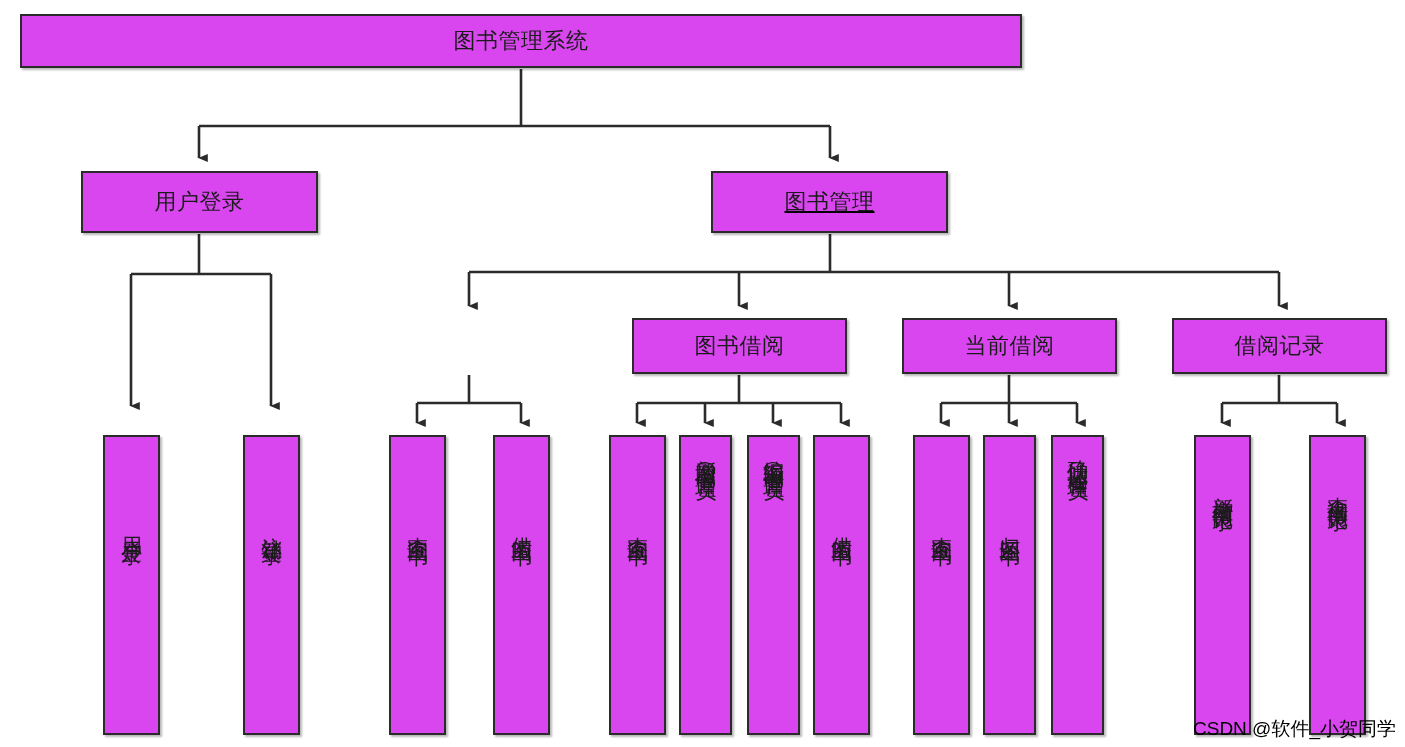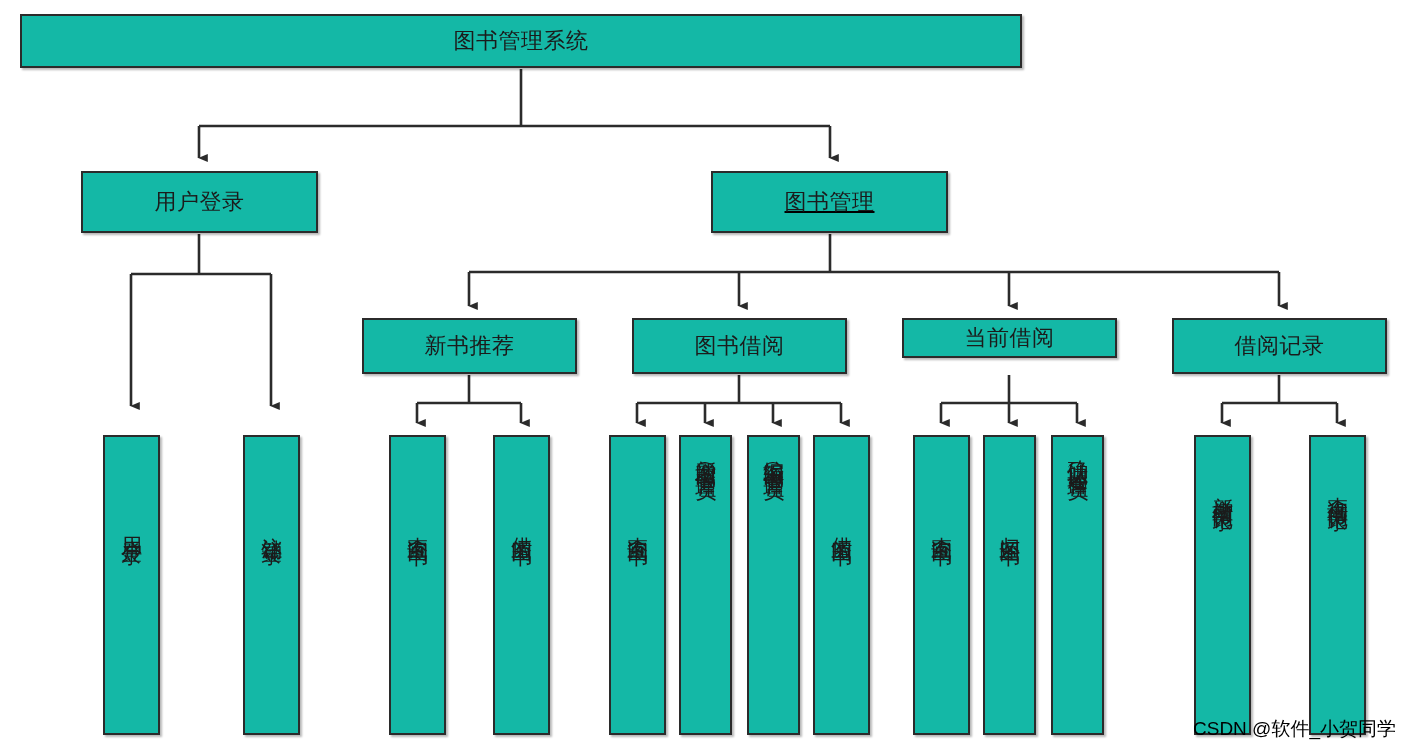"图书管理系统" .node-box { background: #14b8a6 -> #d946ef }
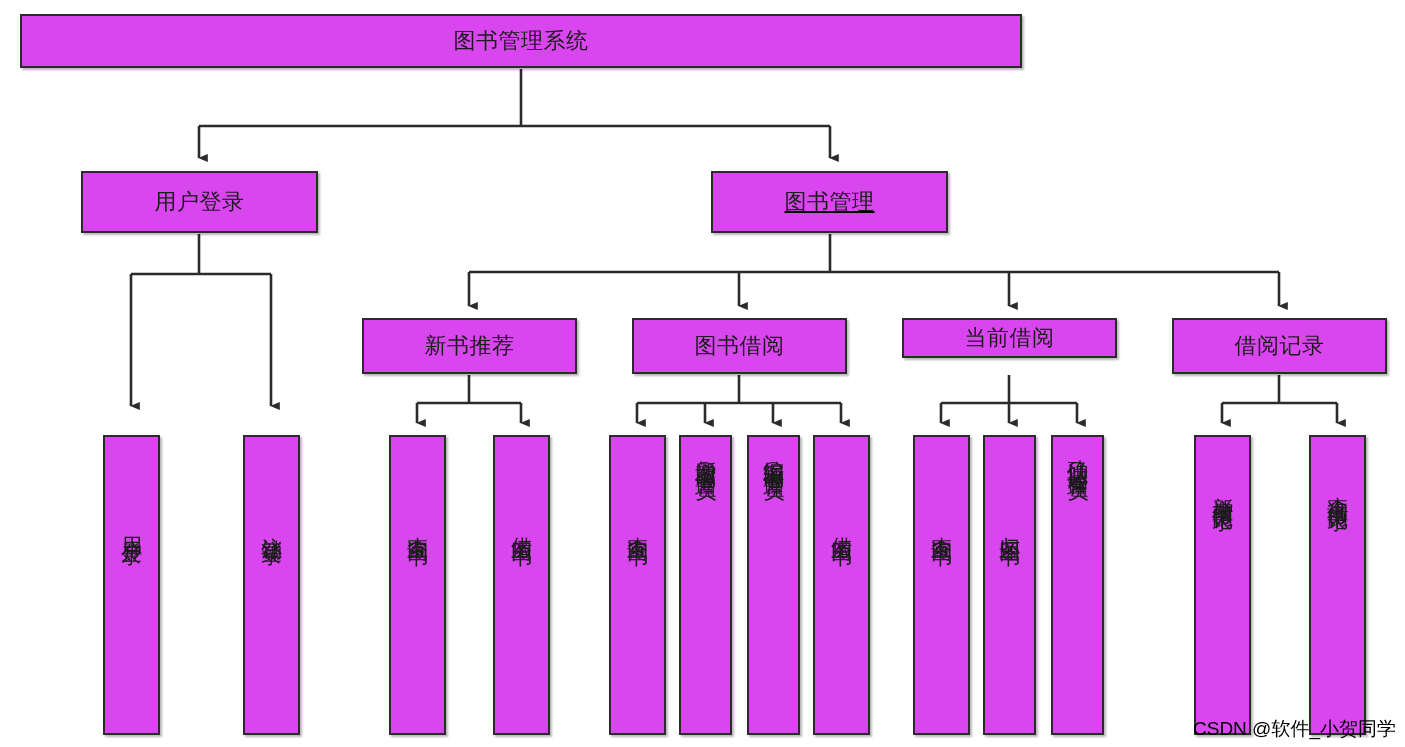"新书推荐" div.node-box { html: <div> <span>新书推荐</span> </div> -> none }
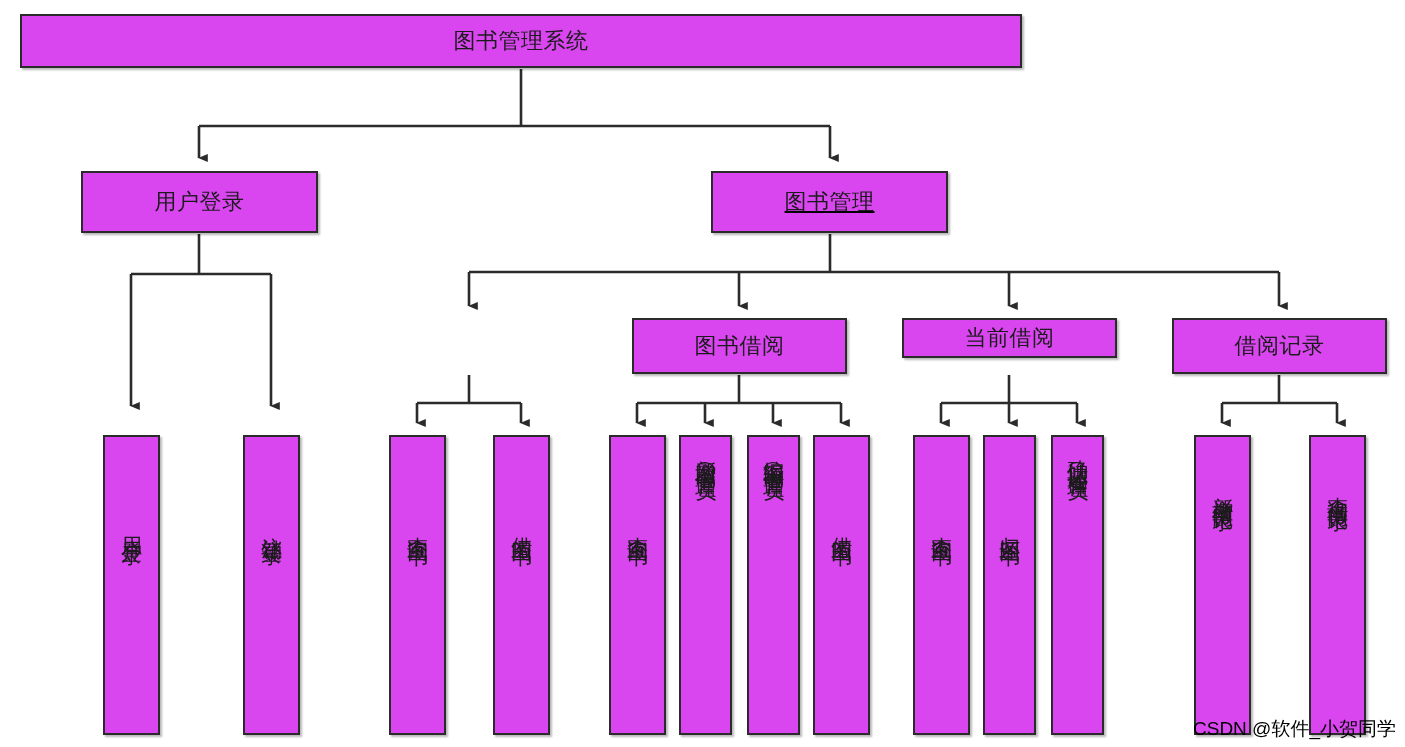"当前借阅" div.node-box { height: 40px -> 56px }
